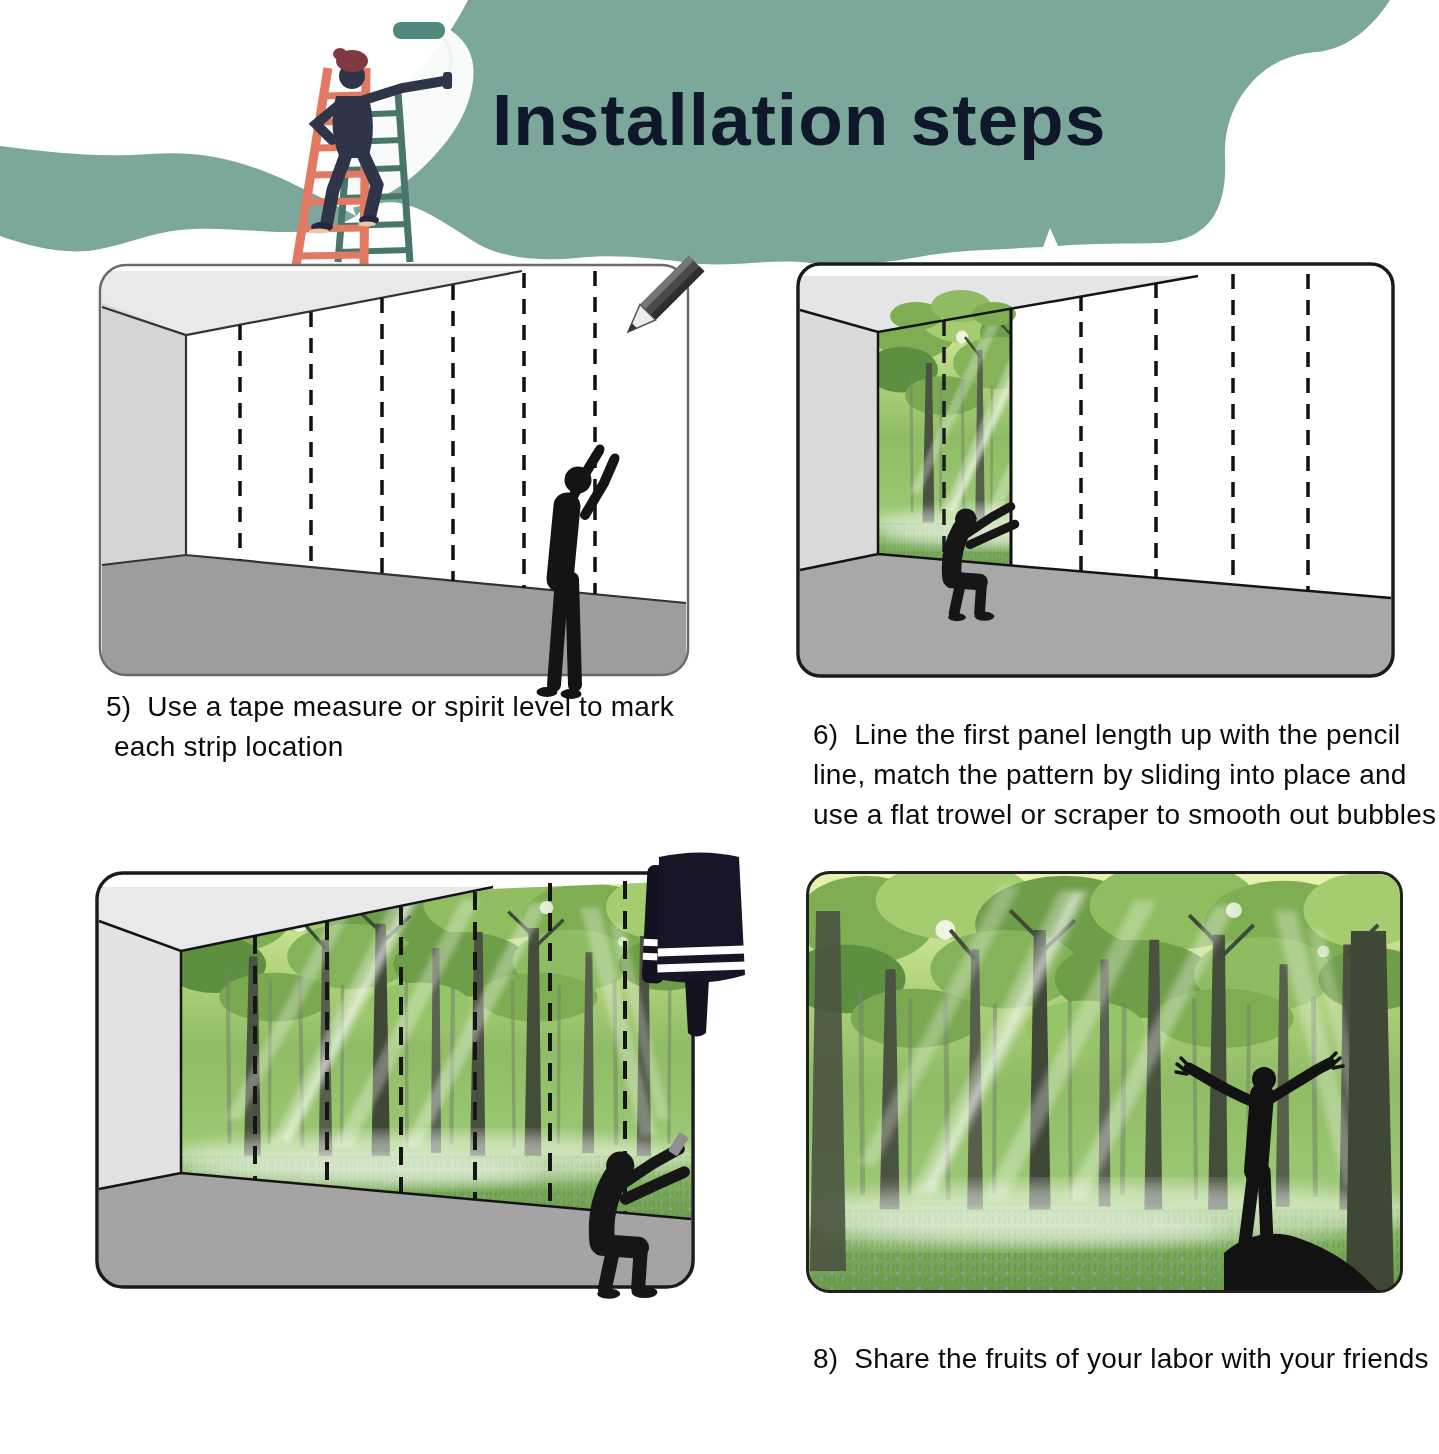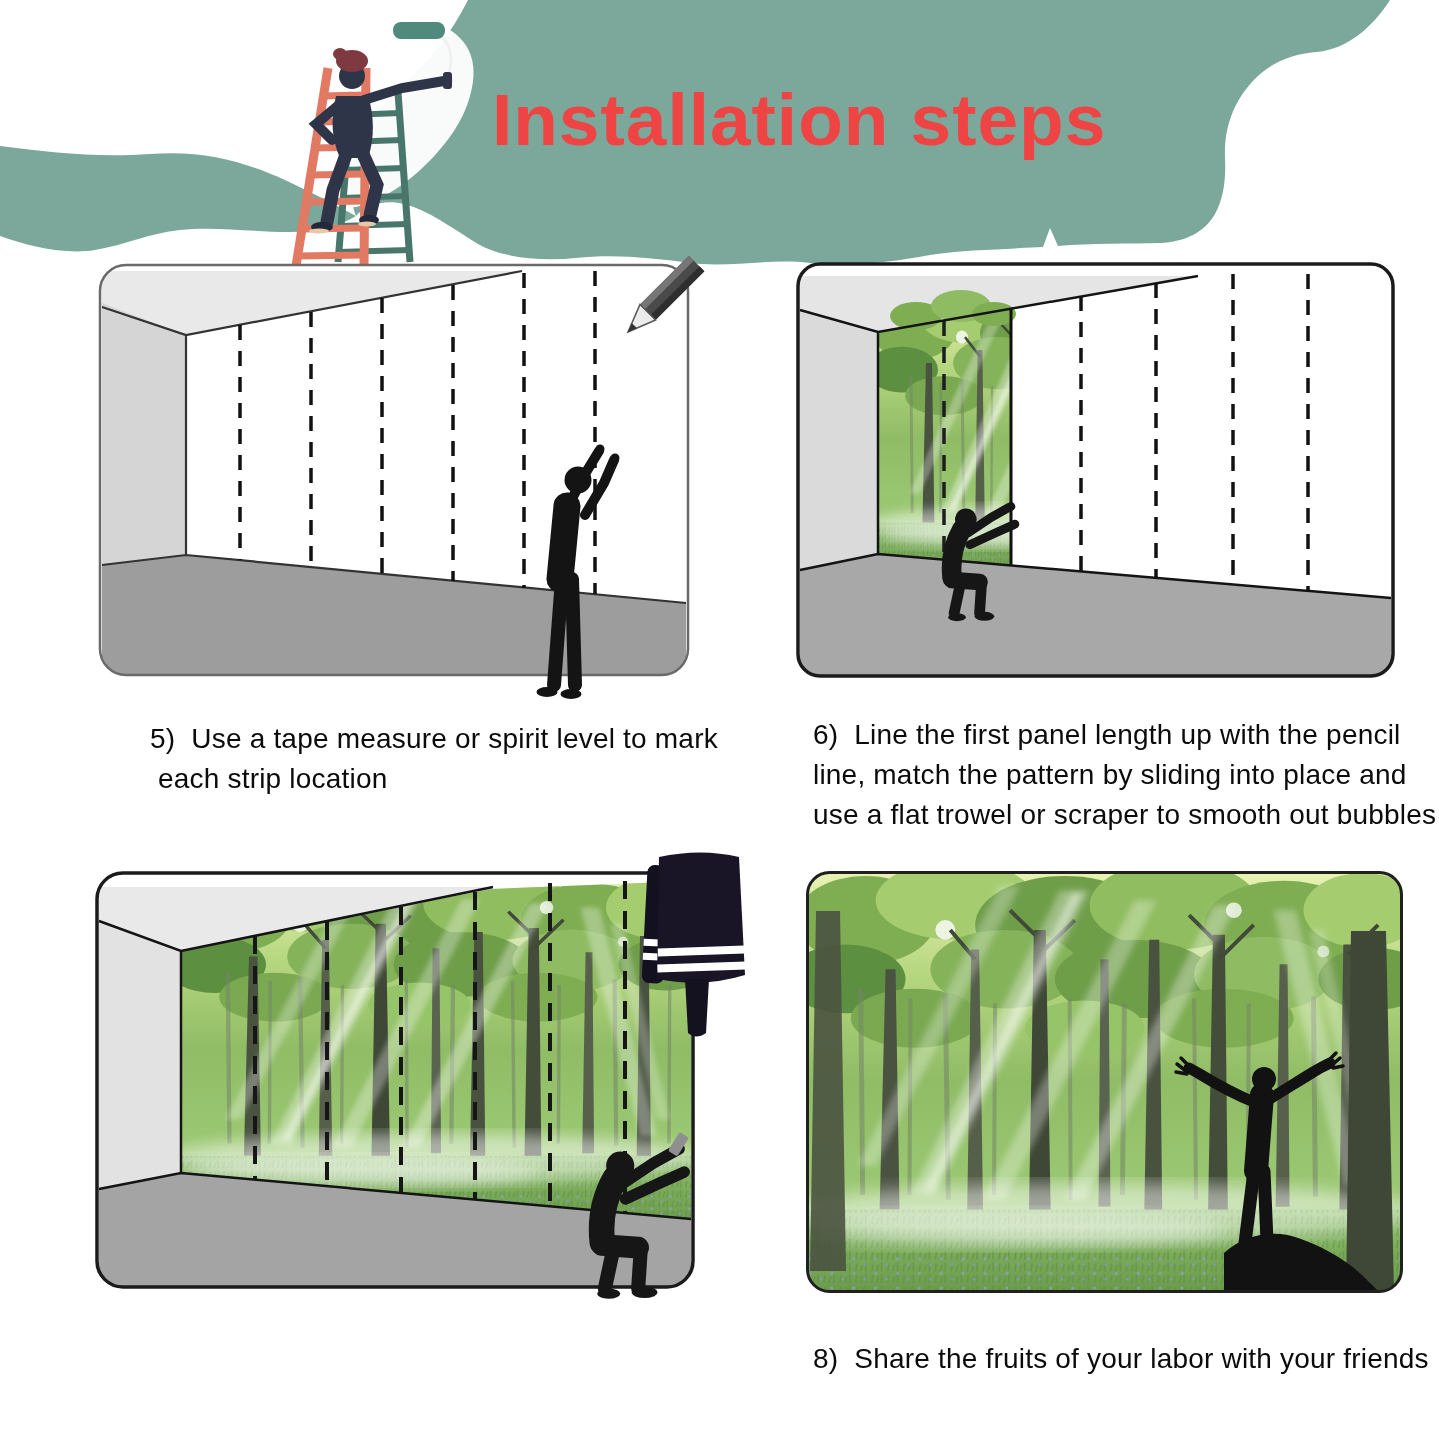"Installation steps" .page-title { color: #ef4444 -> #0f172a }
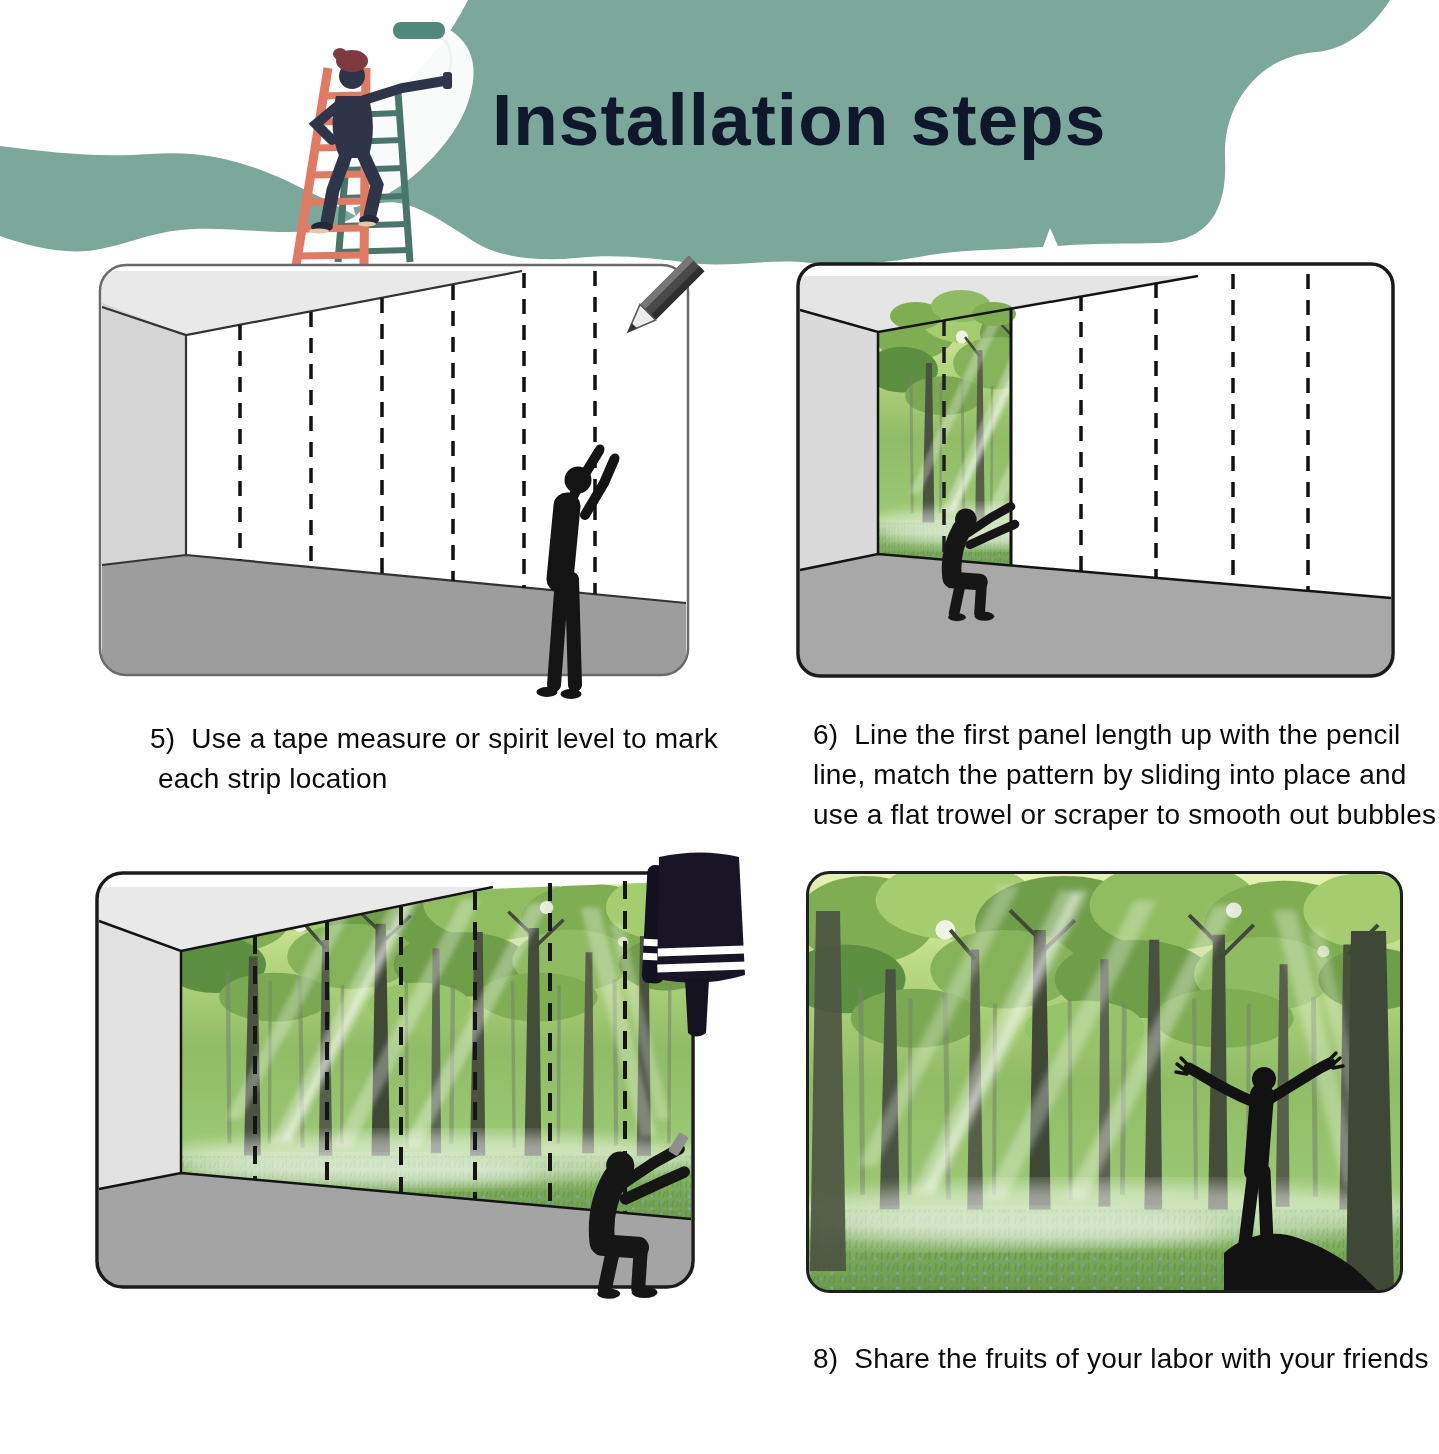"5) Use a tape measure" .cap5 { margin-left: 44px -> none; top: 719px -> 687px }
